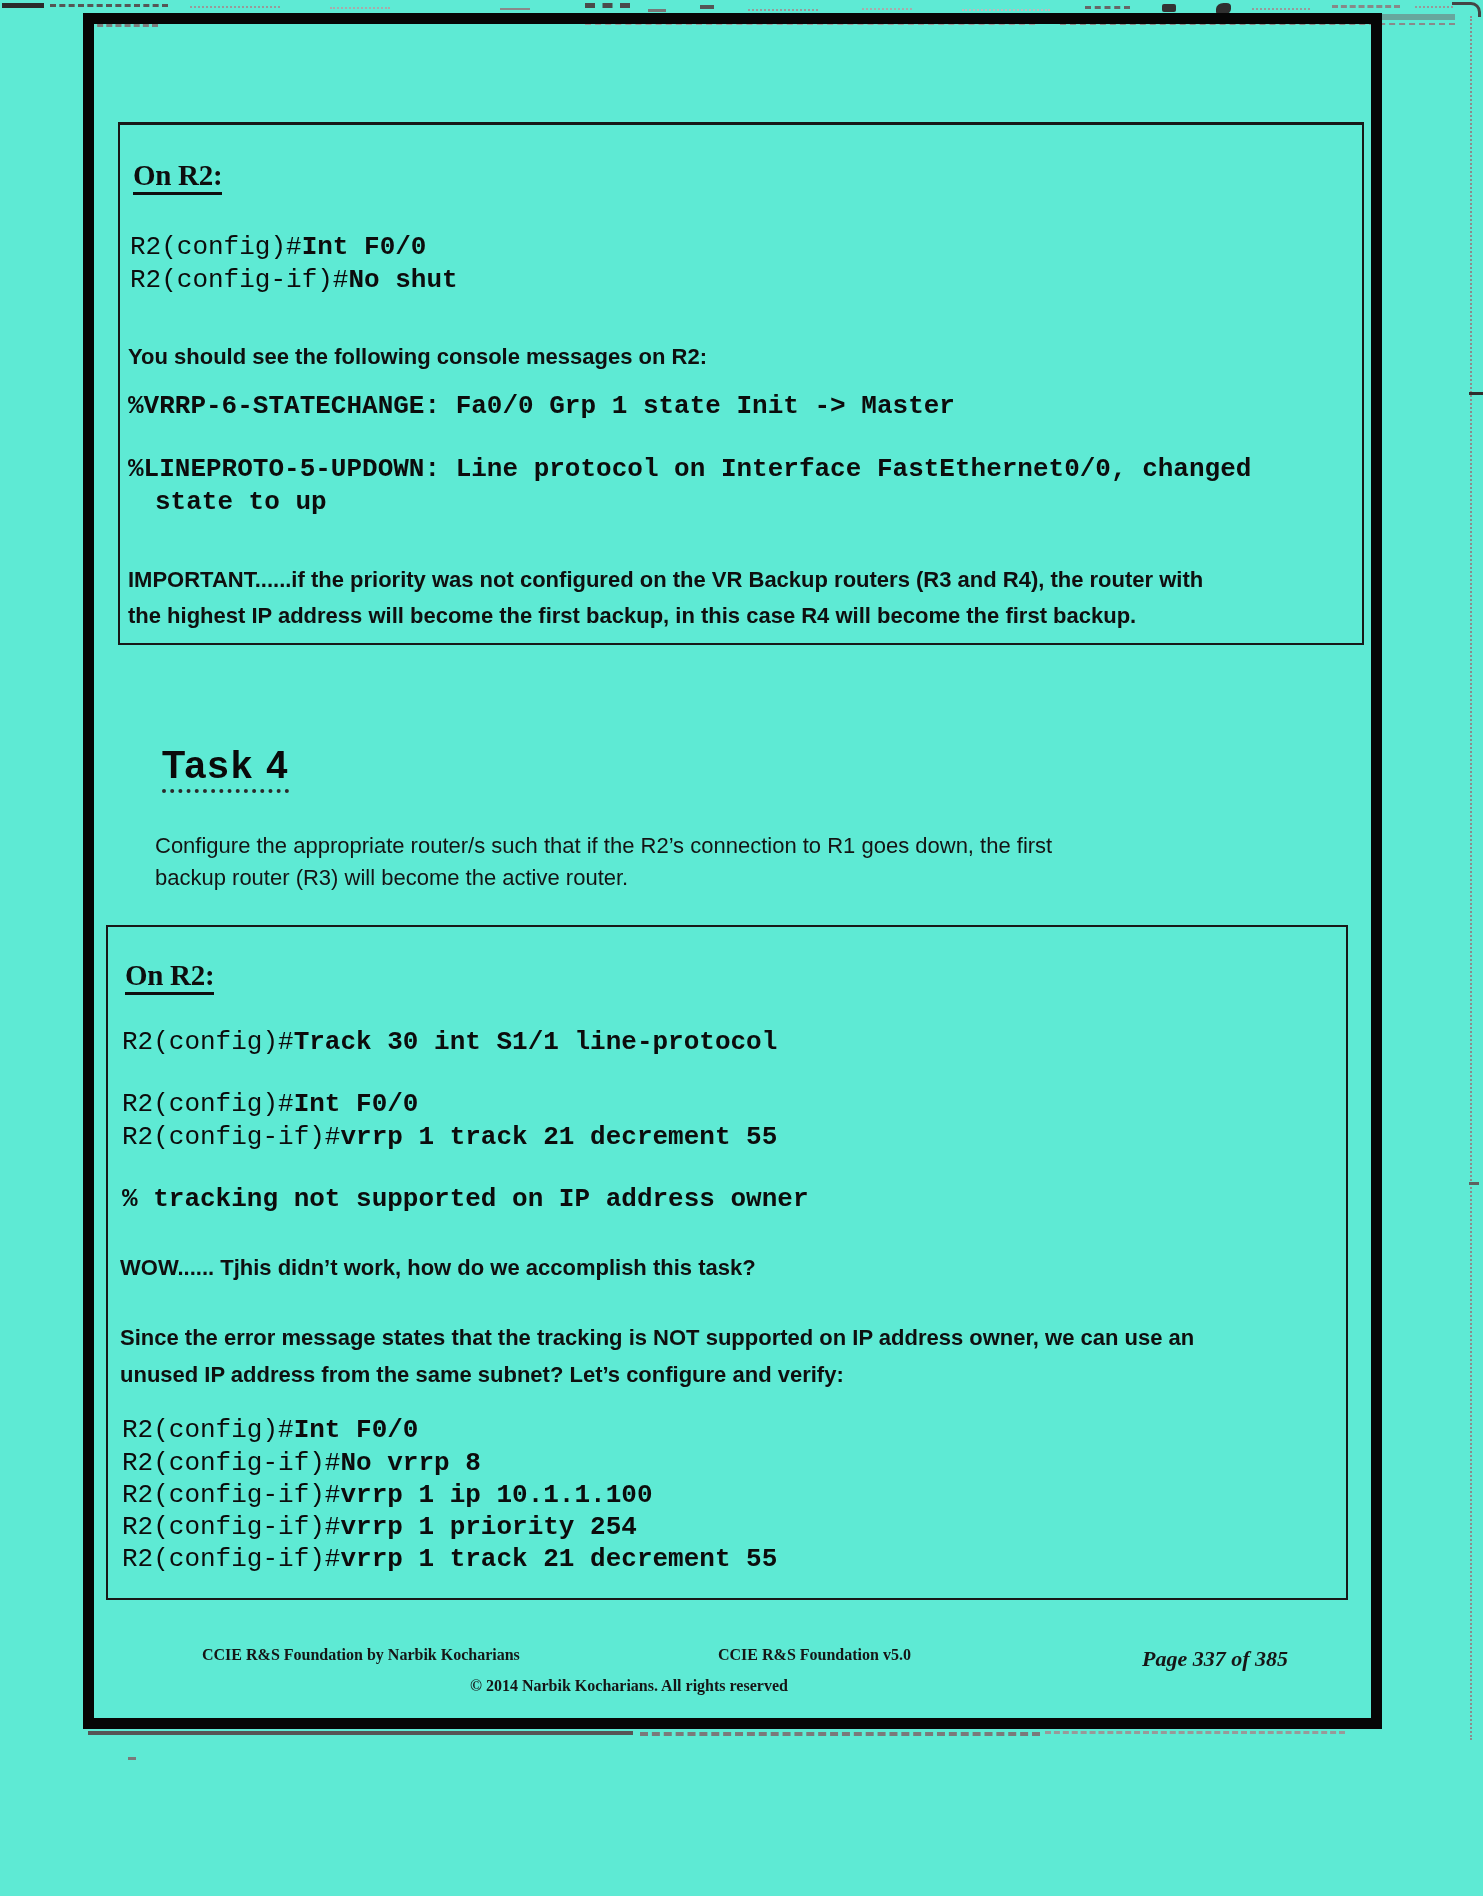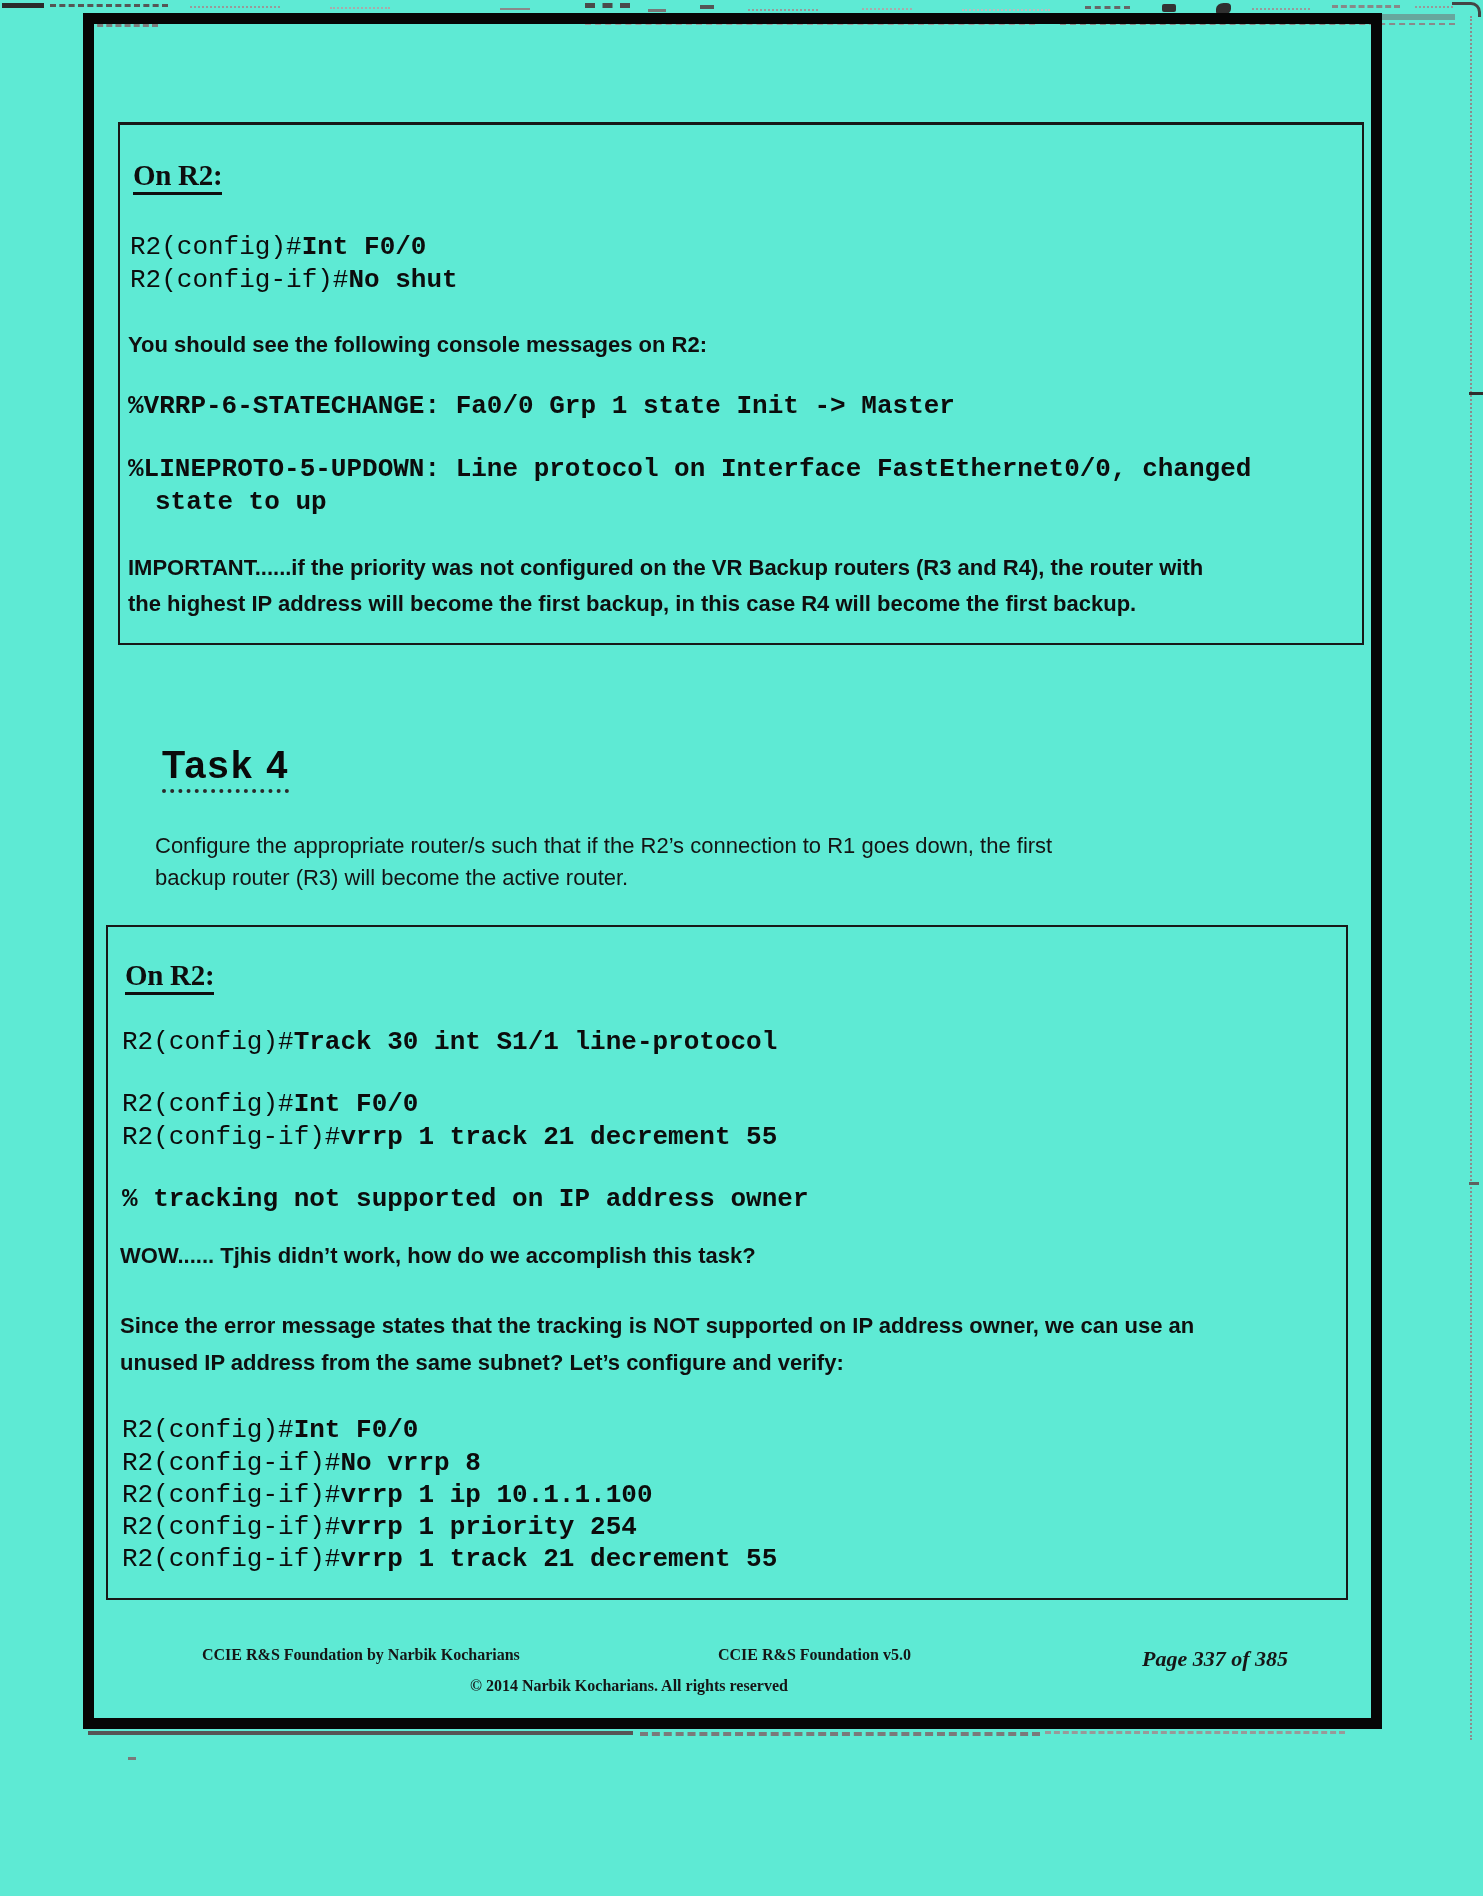"You should see the following" .sans-b { margin-top: none -> 12px }
